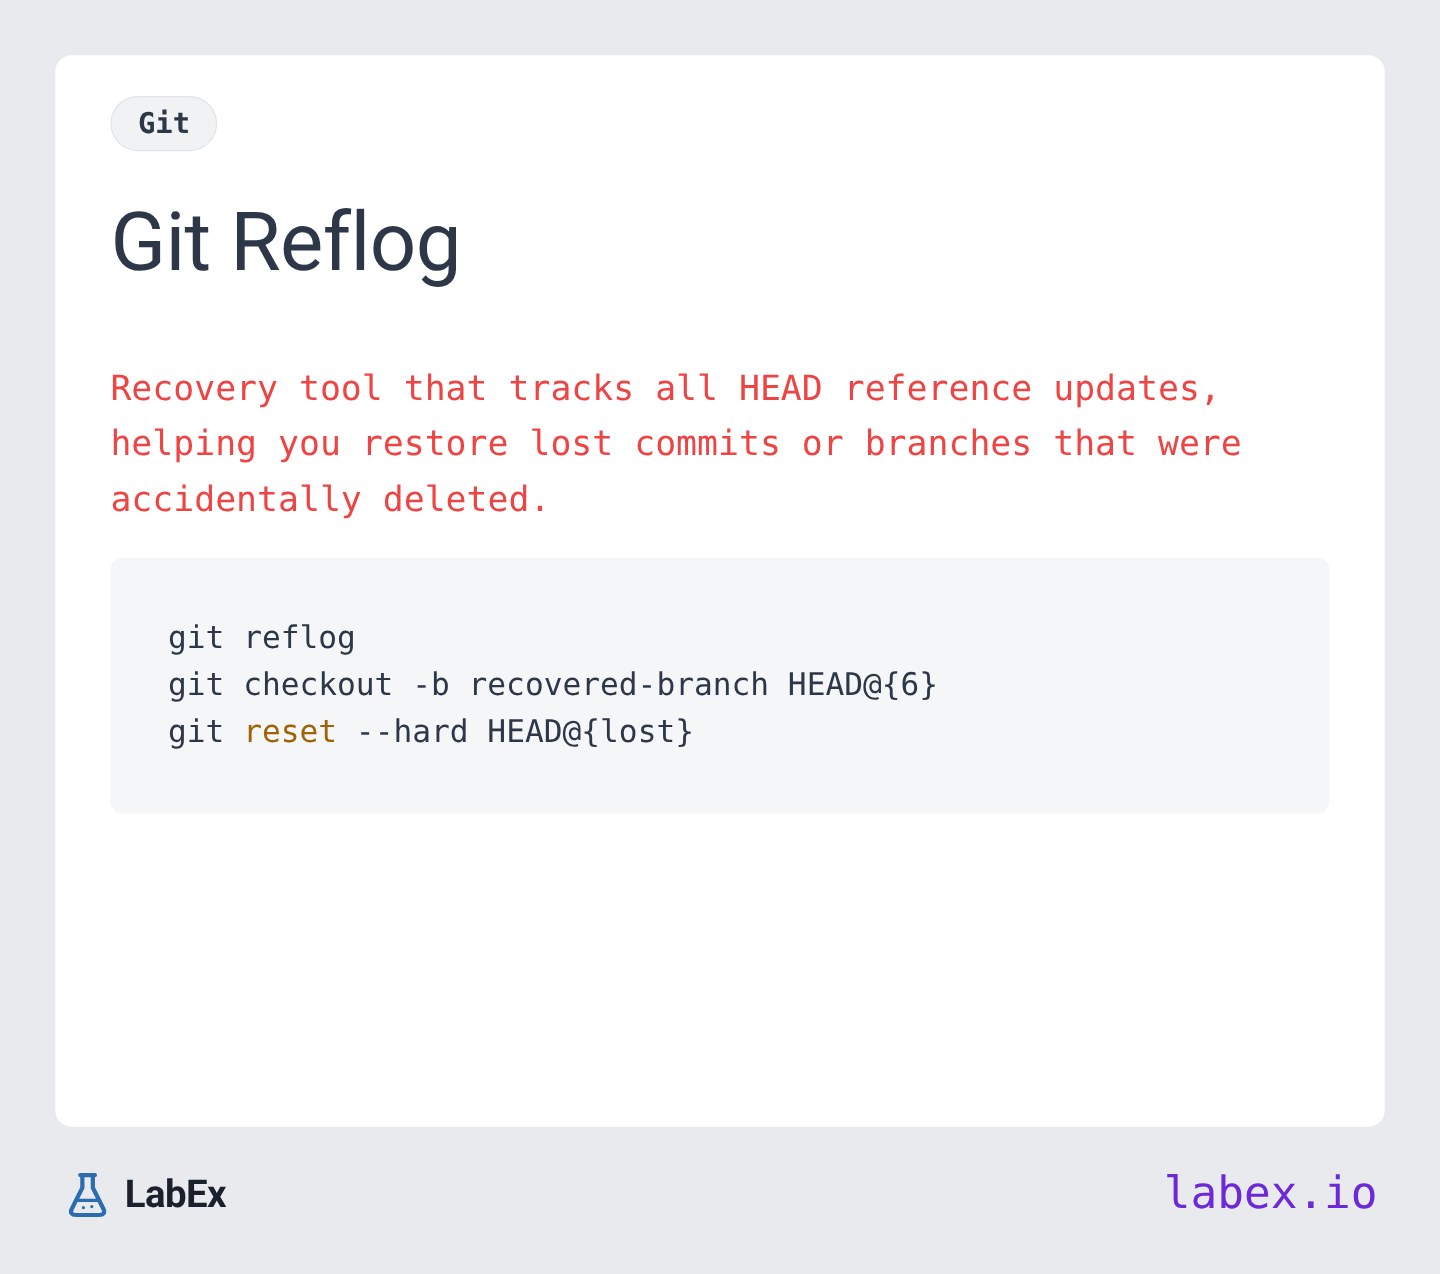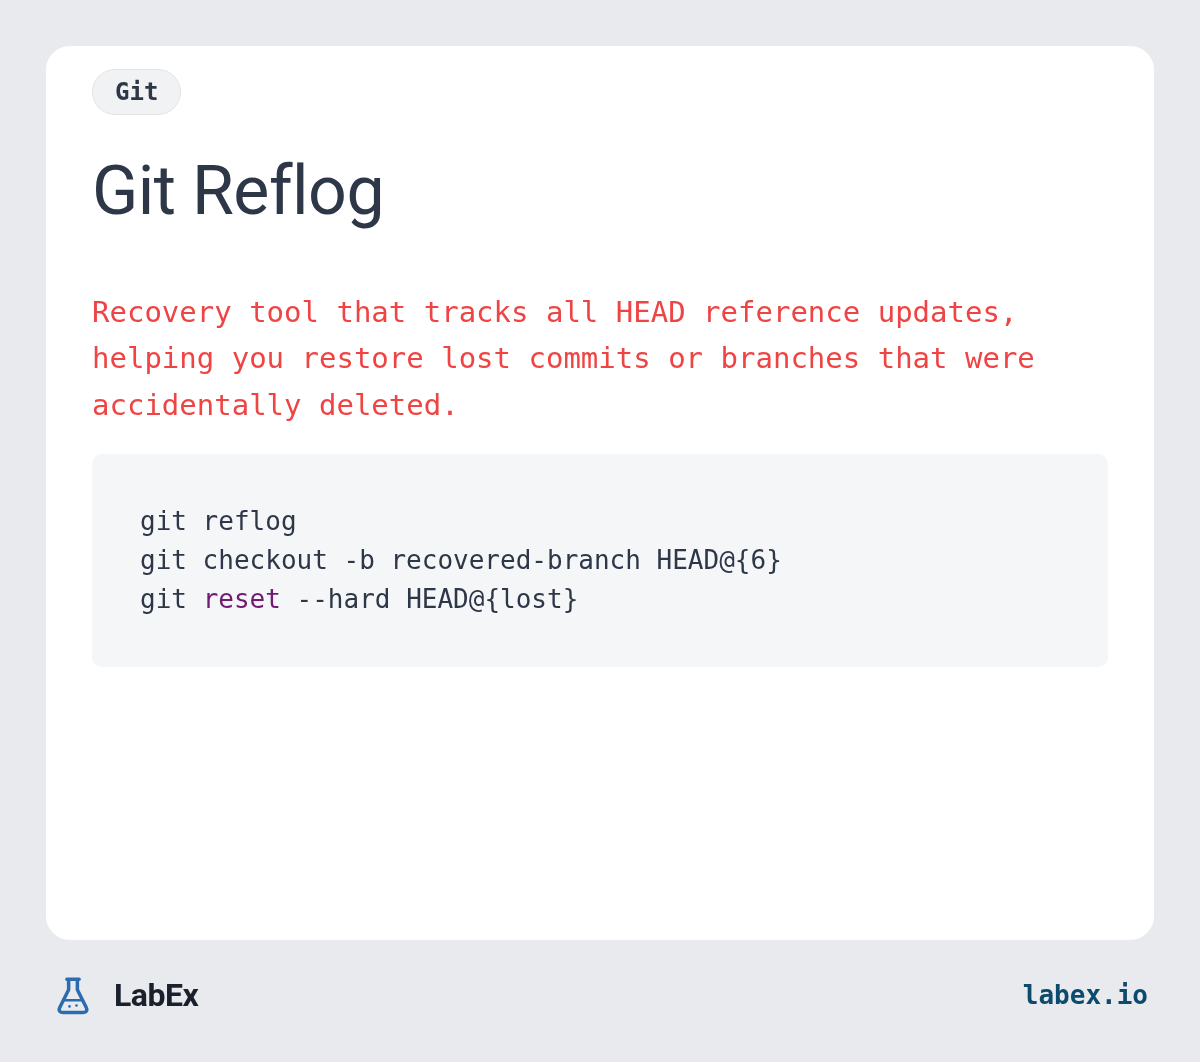"Git" .card { border-radius: 24px -> 14px; padding: 23px 46px 60px 46px -> 34px 46px 60px 46px }
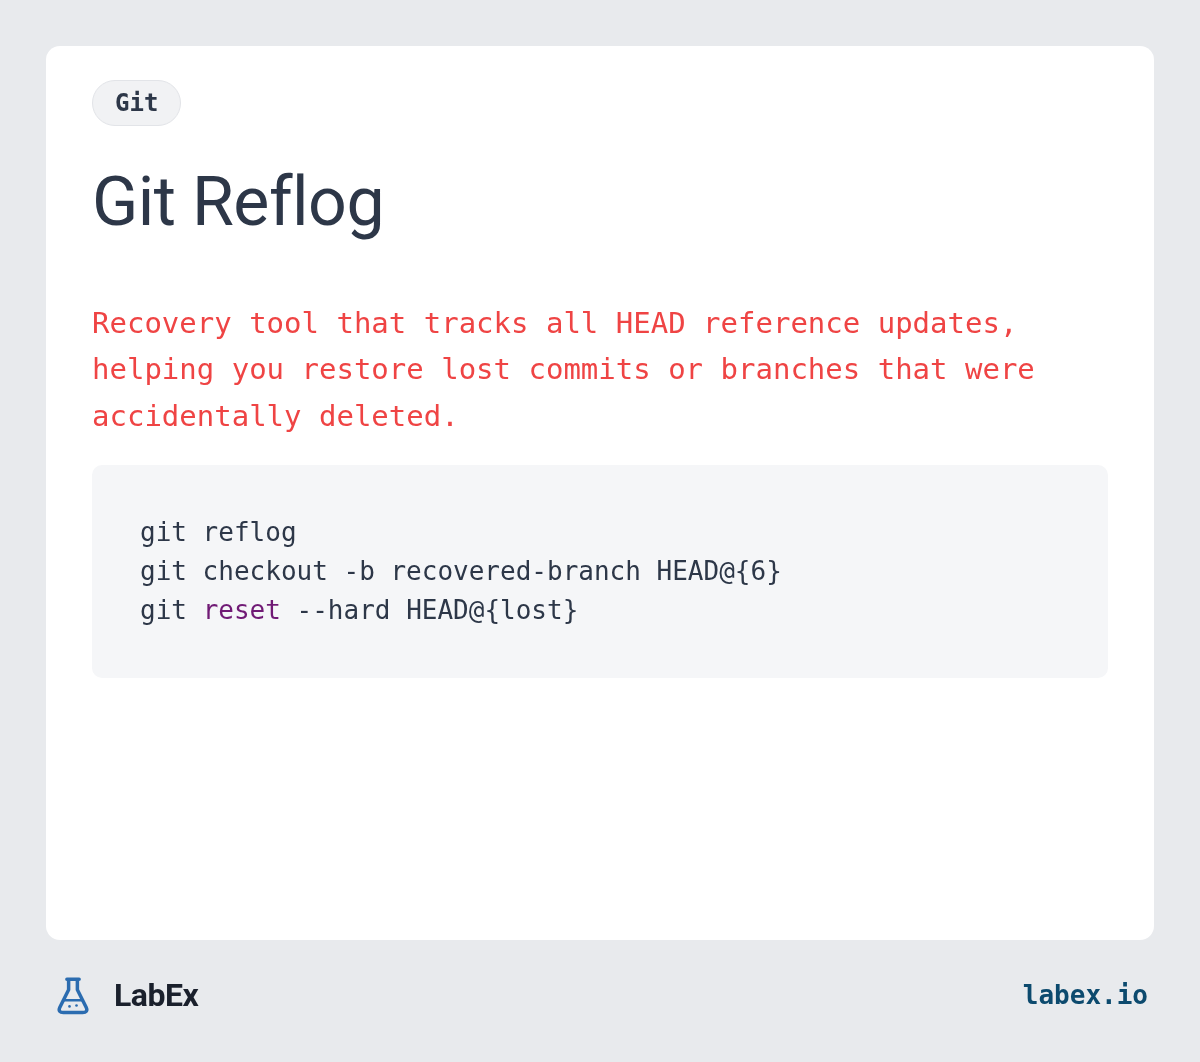"reset" .hl-keyword { color: #701a75 -> #a16207 }
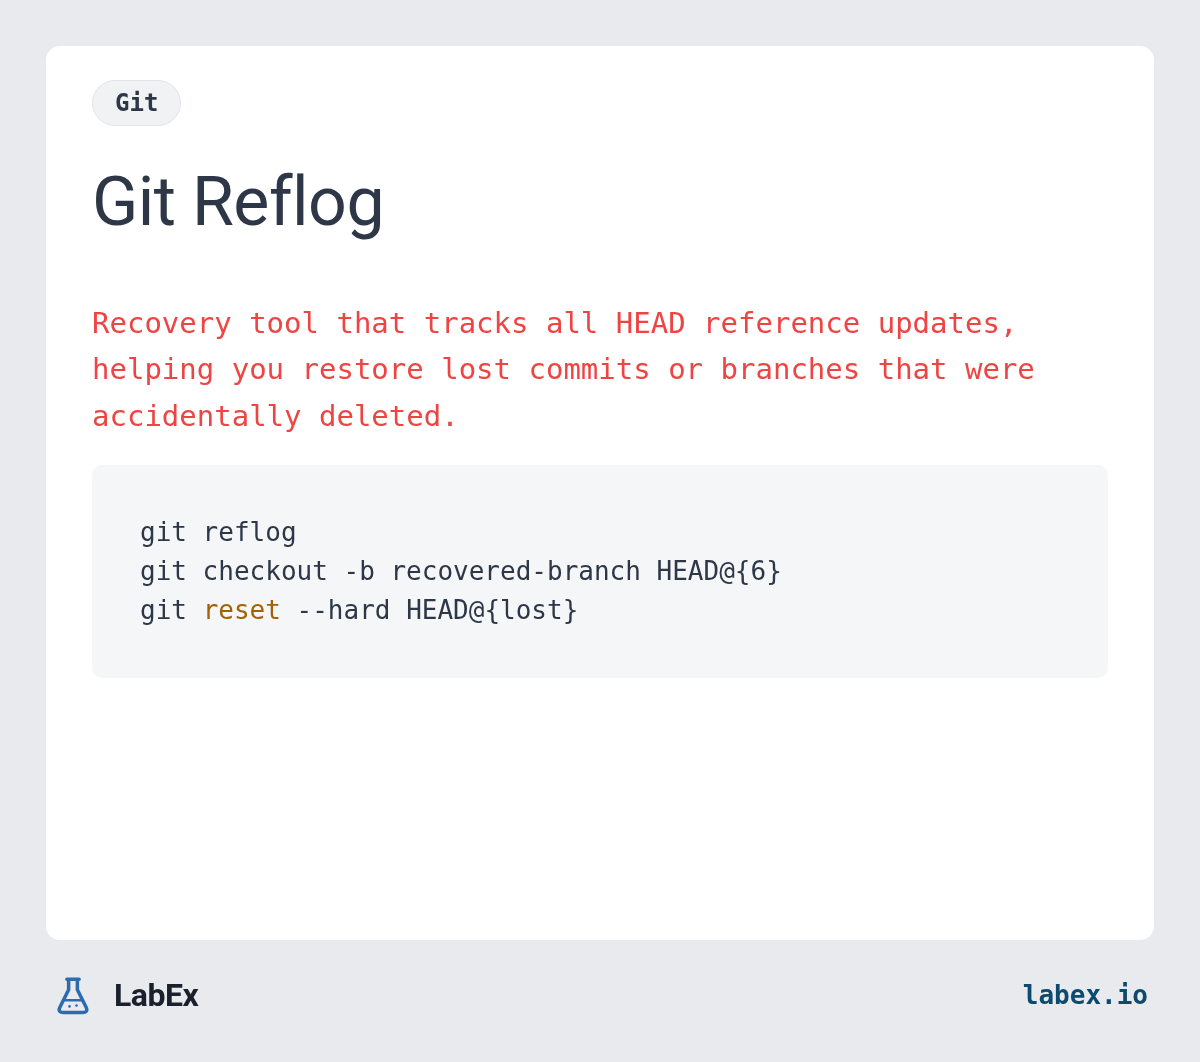"LabEx" .logo { gap: 20px -> 10px }
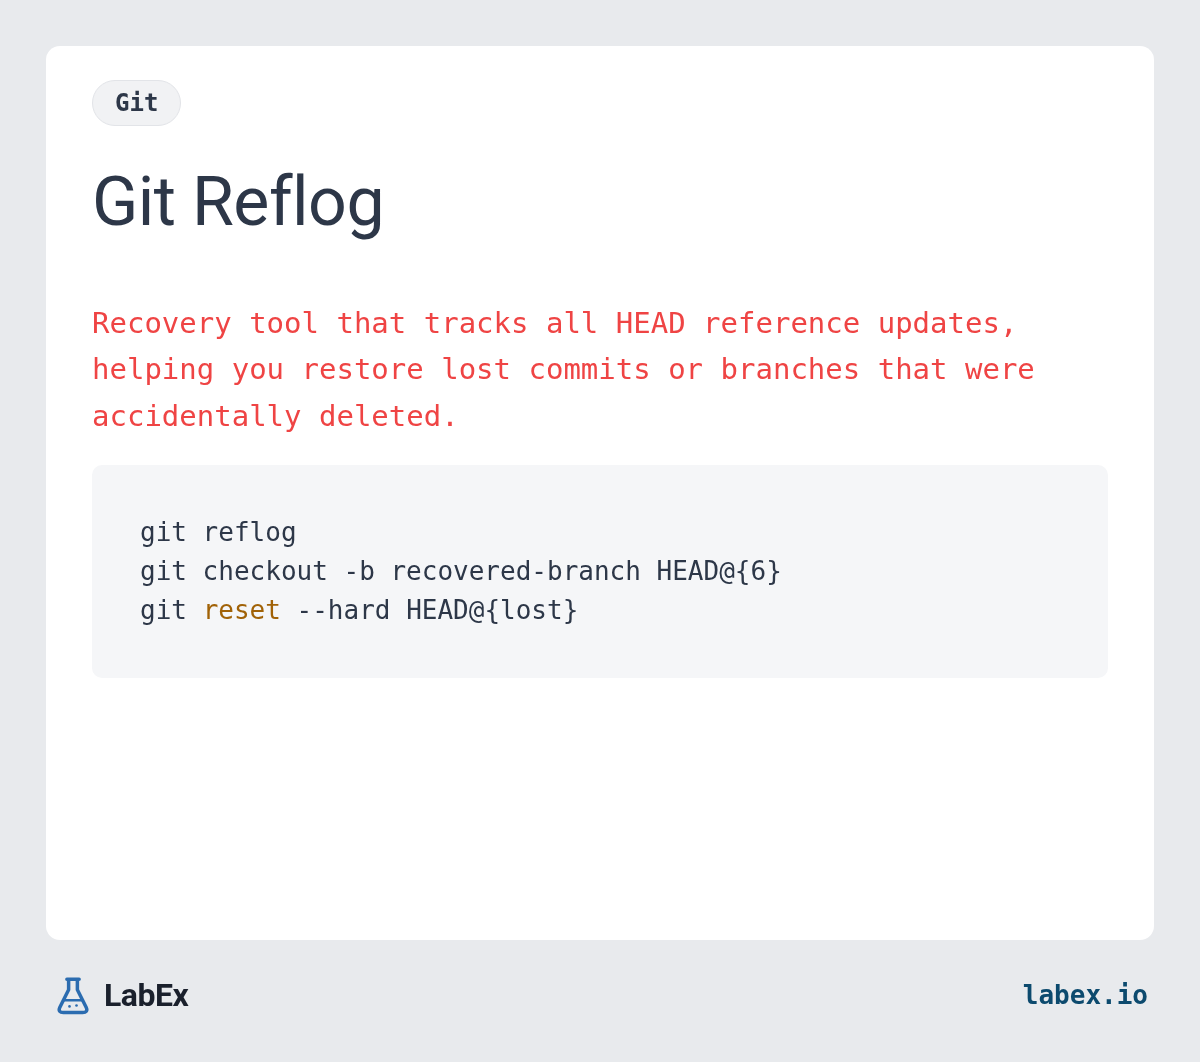"labex.io" .url { color: #0c4a6e -> #6d28d9; font-size: 26px -> 37px; font-weight: bold -> none }
